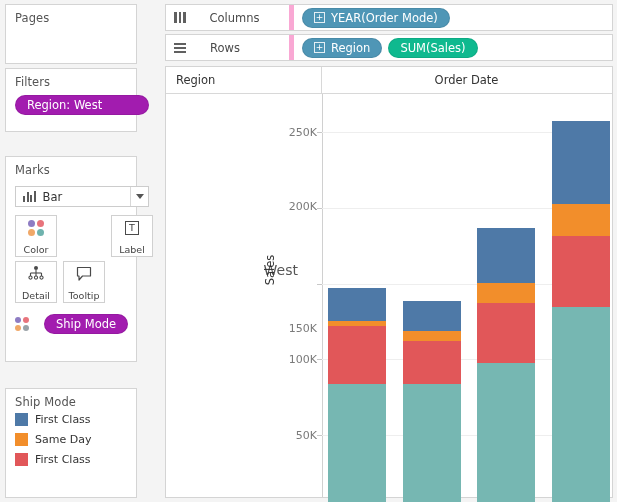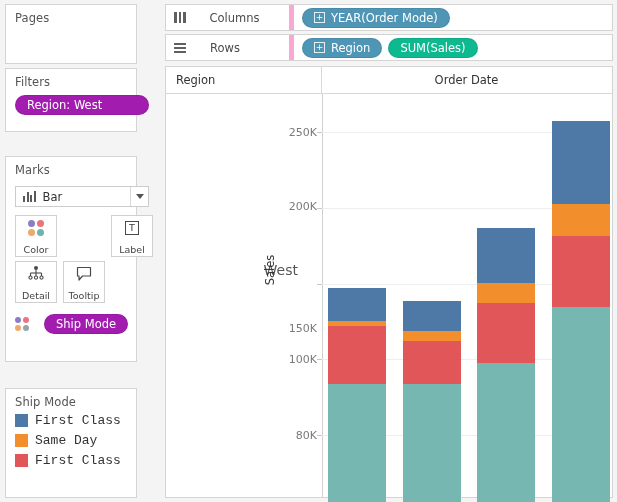"First Class" .legend-label { font-family: Liberation Mono, monospace -> none; font-size: 13px -> 11px }
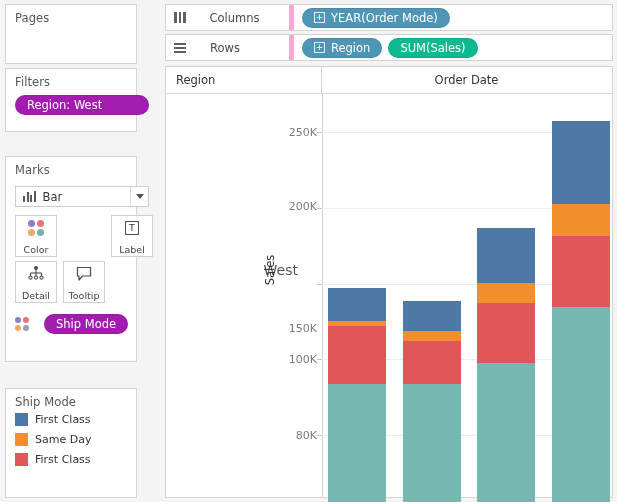"80K" div.tick-label { text: 80K -> 50K }
